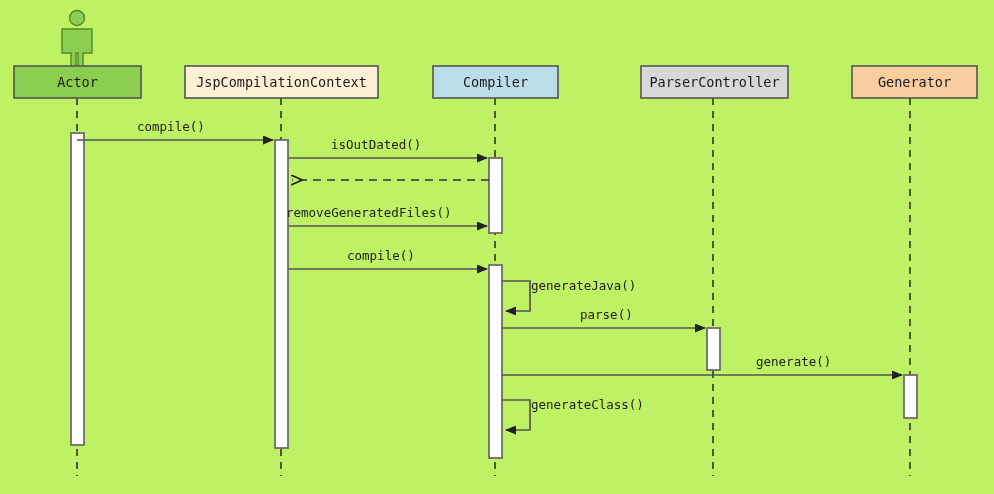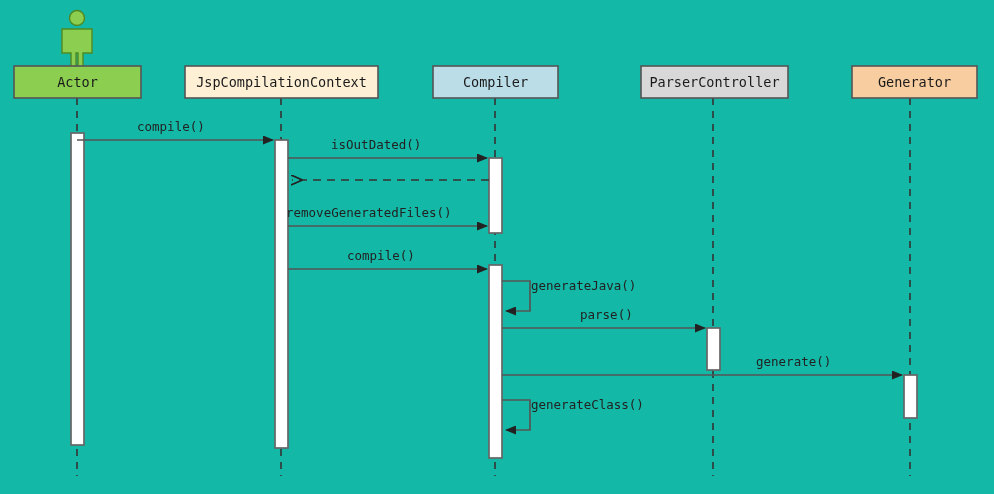"Actor" #diagram-root { background: #14b8a6 -> #bef264 }
